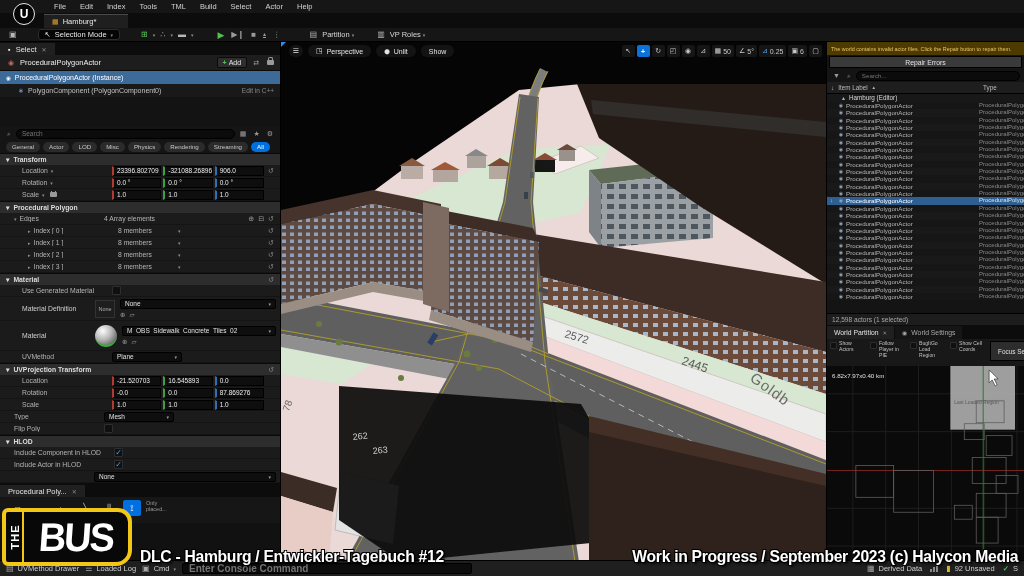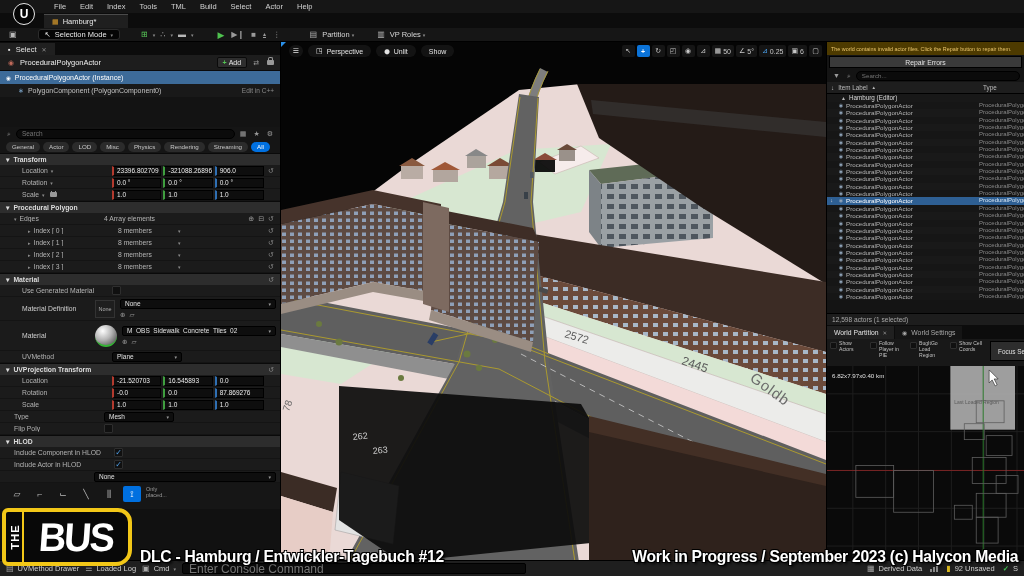"Procedural Poly..." div.bottom-tab-row { html: none -> <div> <div> <span>Procedural Poly...</span> <span>✕</span> </div> </div> }
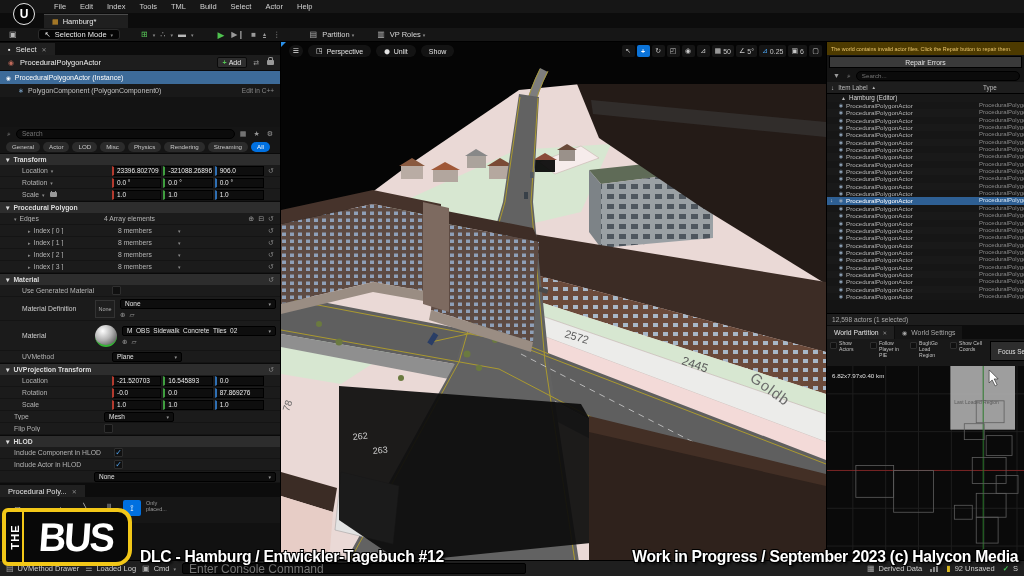"Enter Console Command" .console { font-size: 12px -> 10px; font-weight: none -> bold; width: 344px -> 290px }
